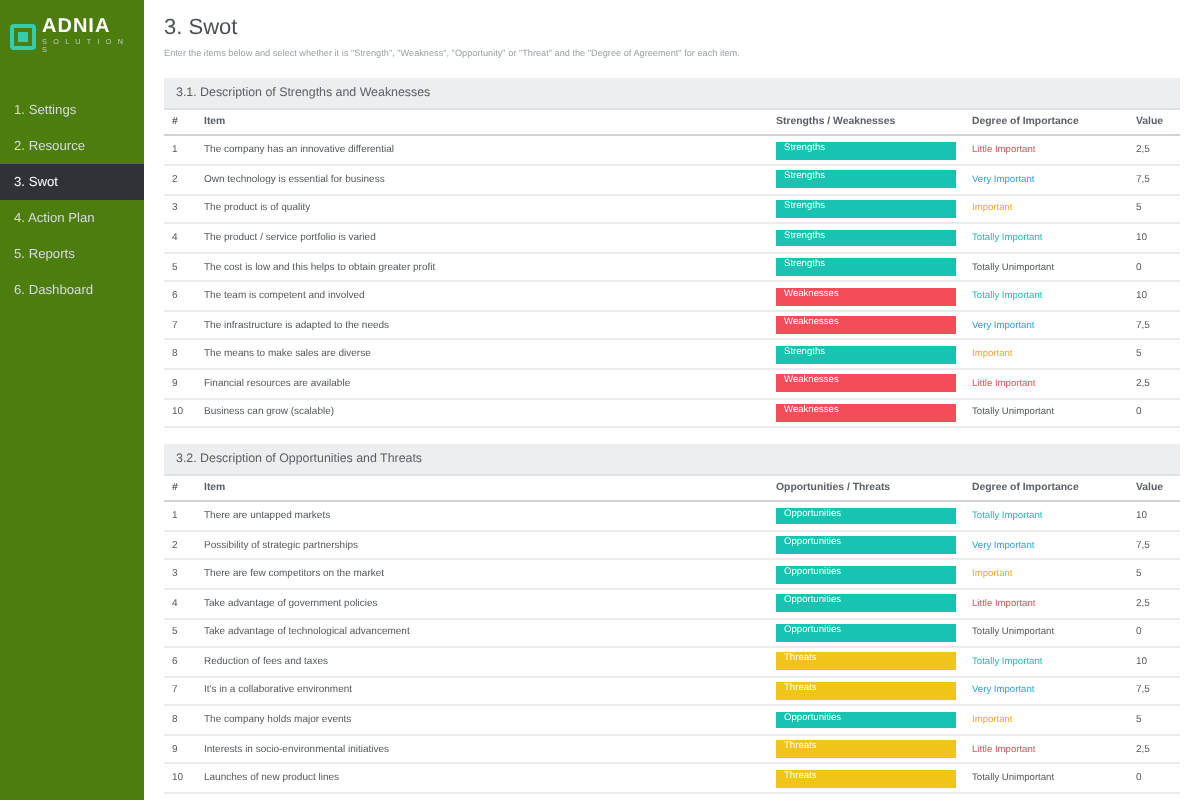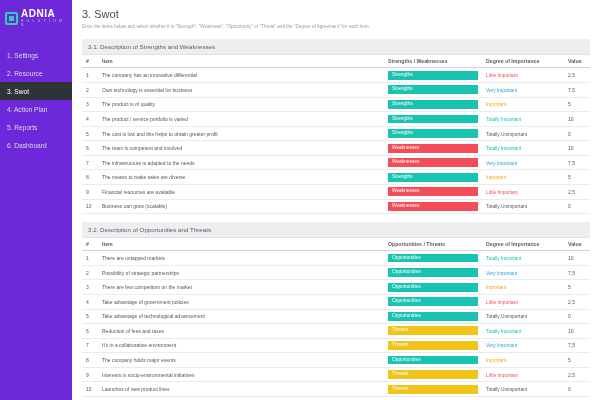"ADNIA" .sidebar { background: #6d28d9 -> #4d7c0f }
